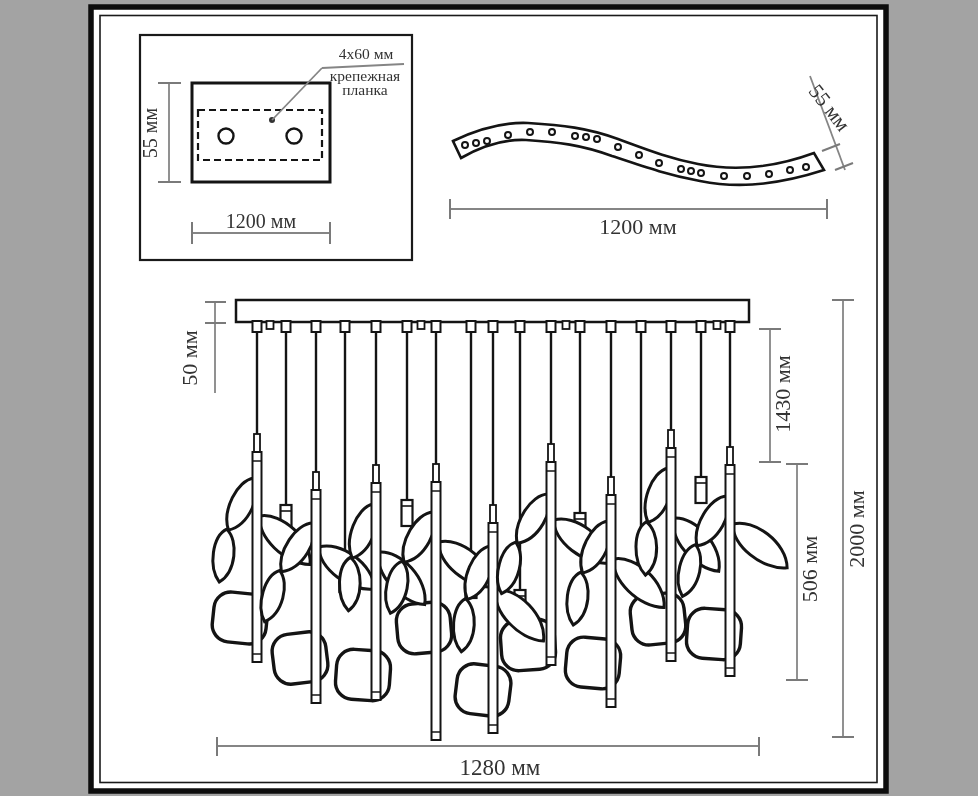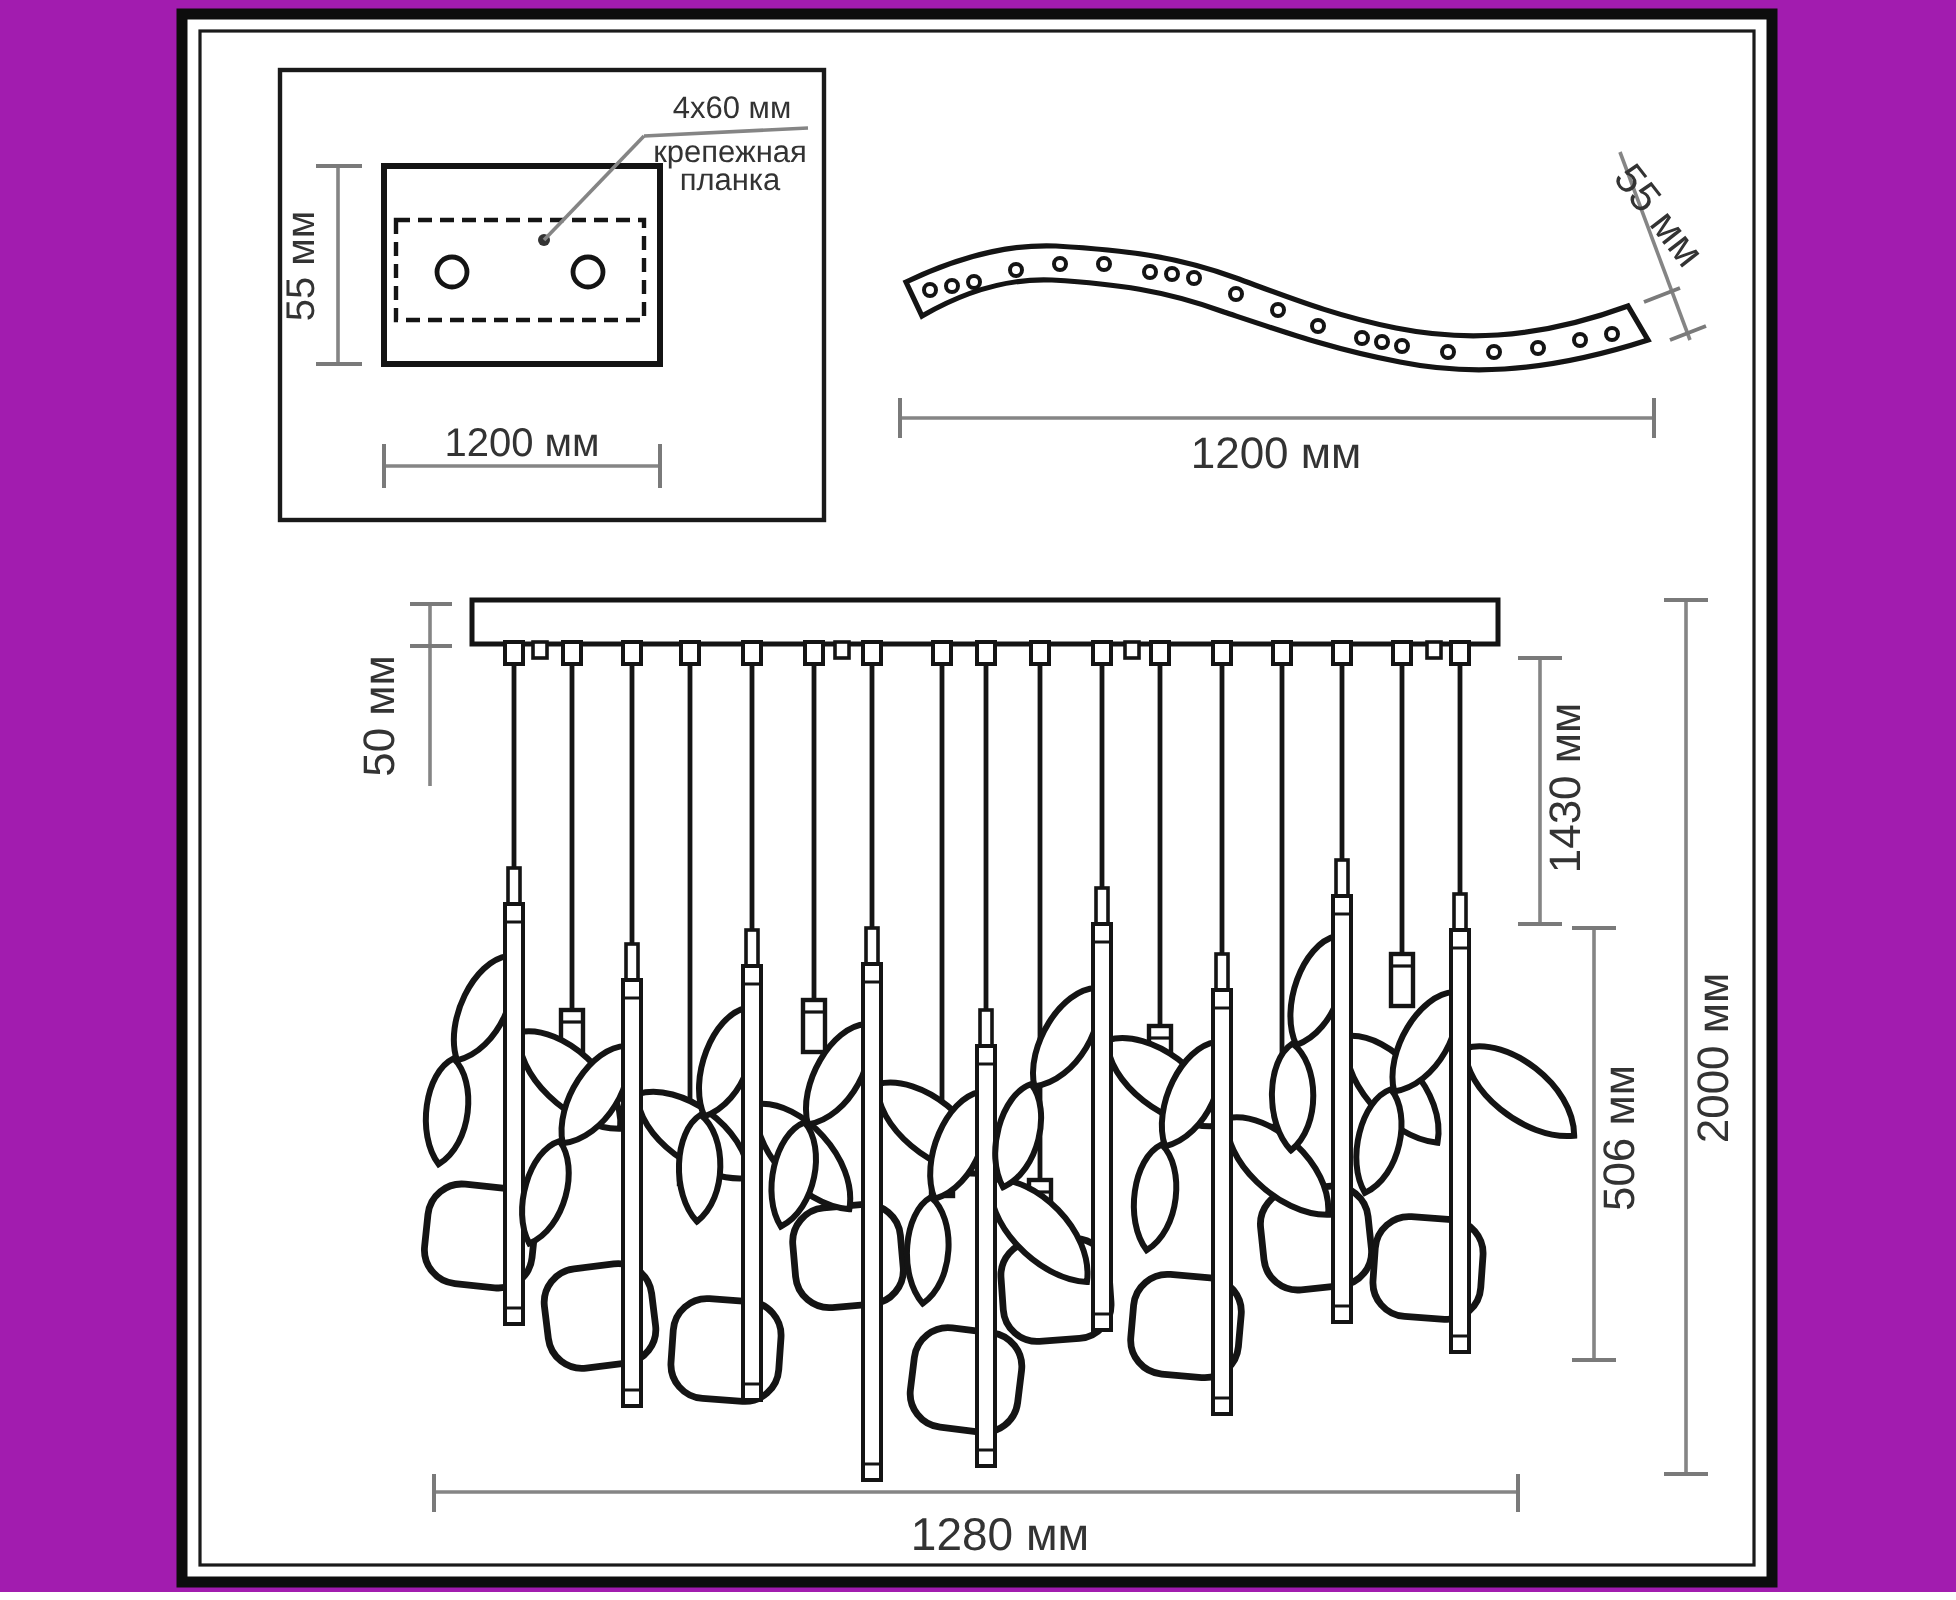"4x60 мм" .stage { background: #a21caf -> #a3a3a3; font-family: Liberation Sans, sans-serif -> Liberation Serif, serif }
